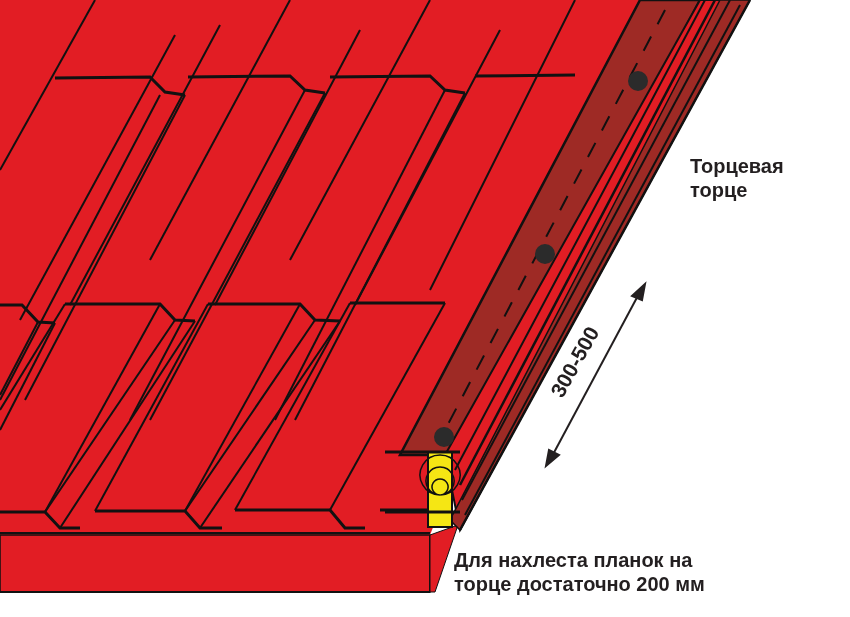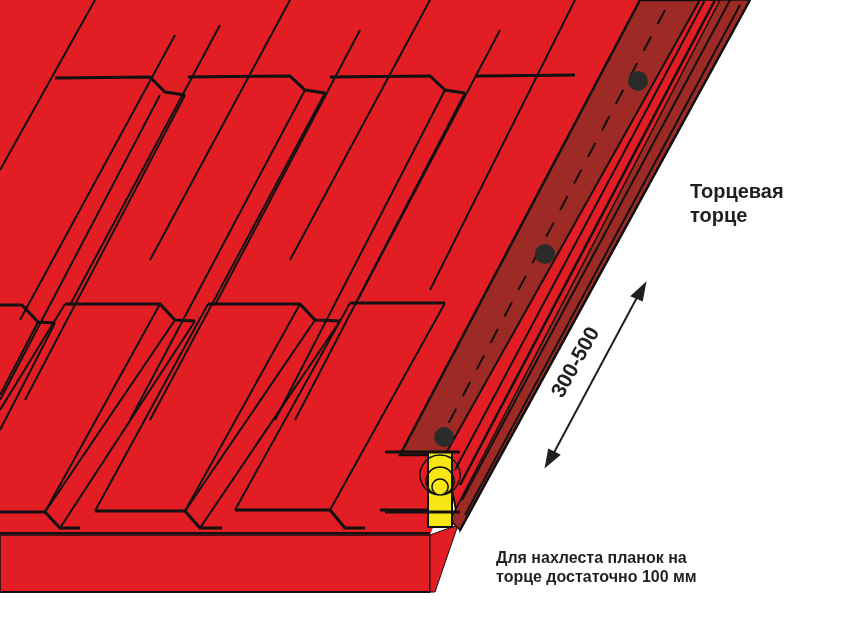"Торцевая" #label-trim { margin-top: 25px -> none }
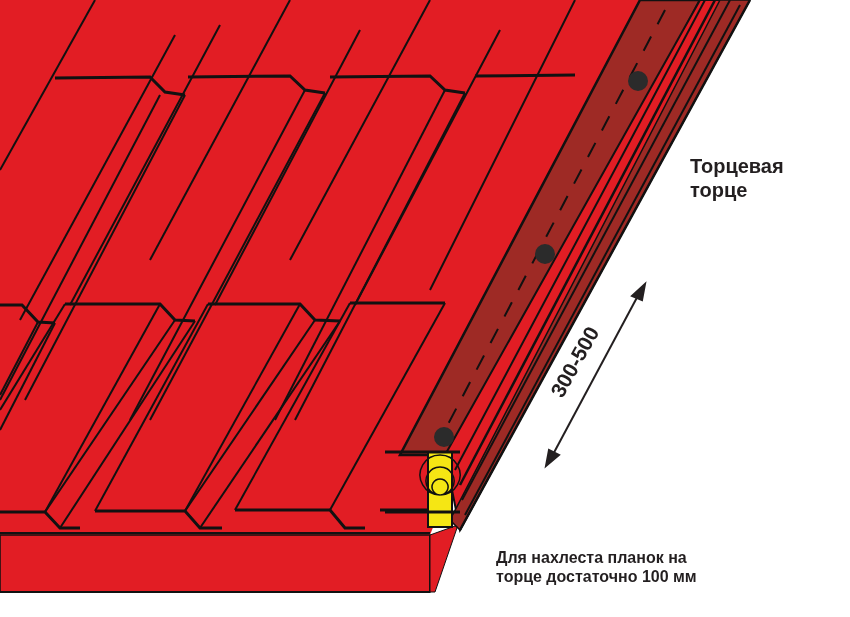"Для нахлеста планок на" #label-overlap { font-size: 16px -> 20px; left: 496px -> 454px }
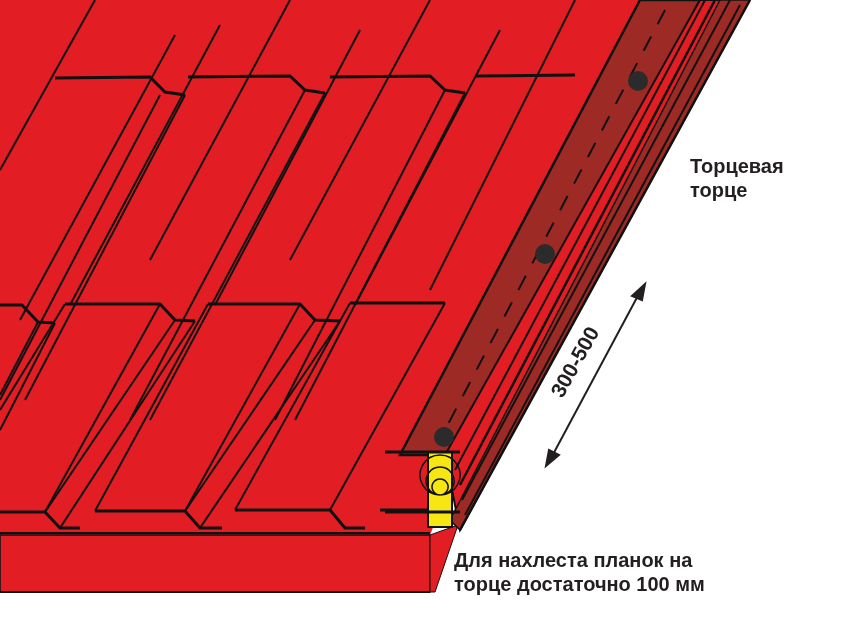"торце достаточно 100 мм" div { text: 100 -> 200 }
